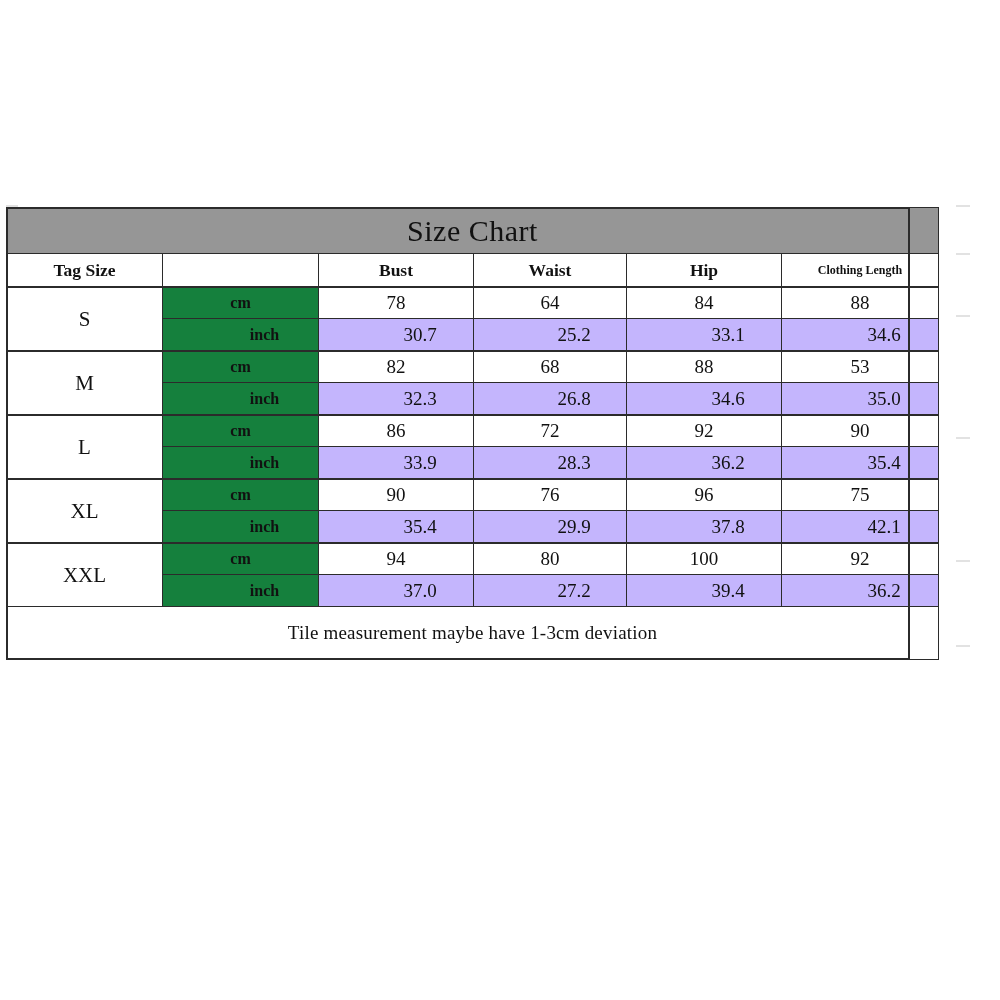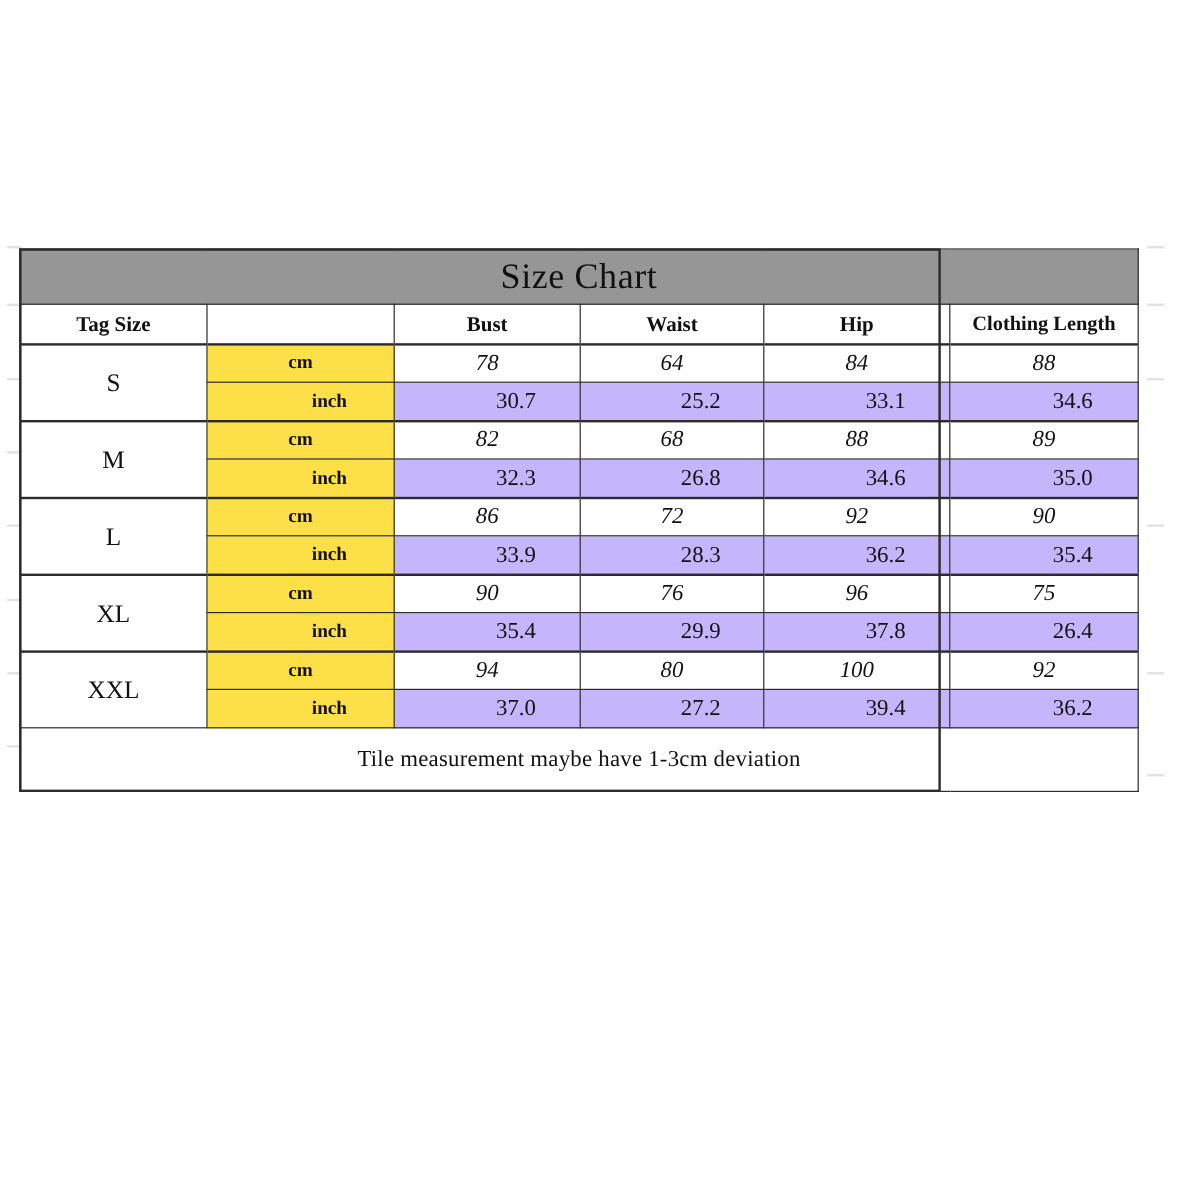"Size Chart" #chart-wrap { left: 16px -> 6px; width: 768px -> 904px }
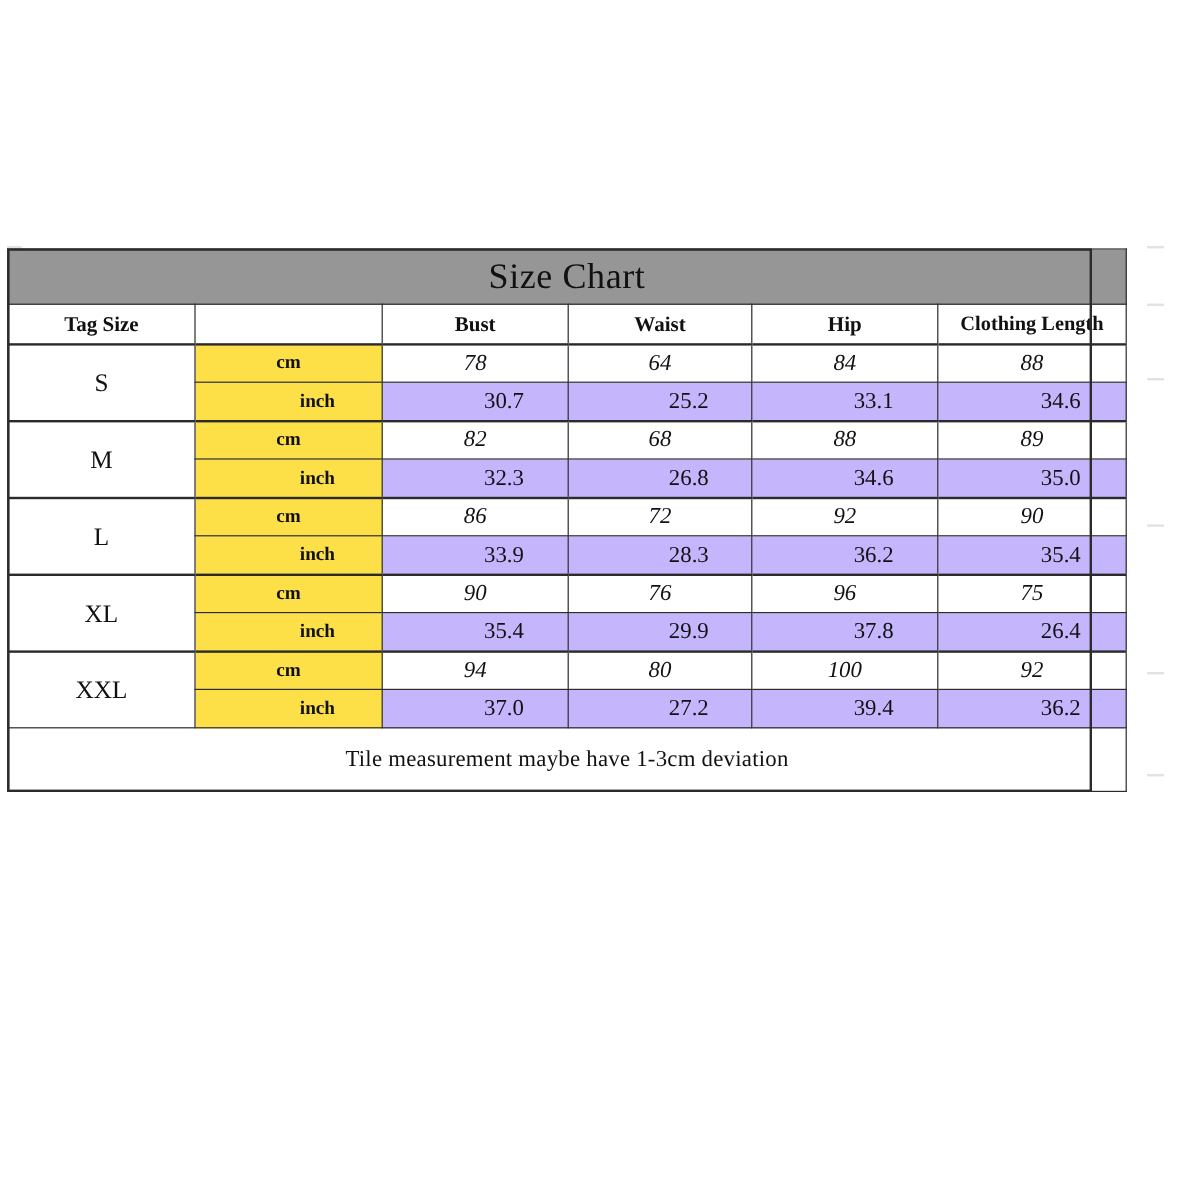"Clothing Length" td.head-clothing { font-size: 17px -> 12px }
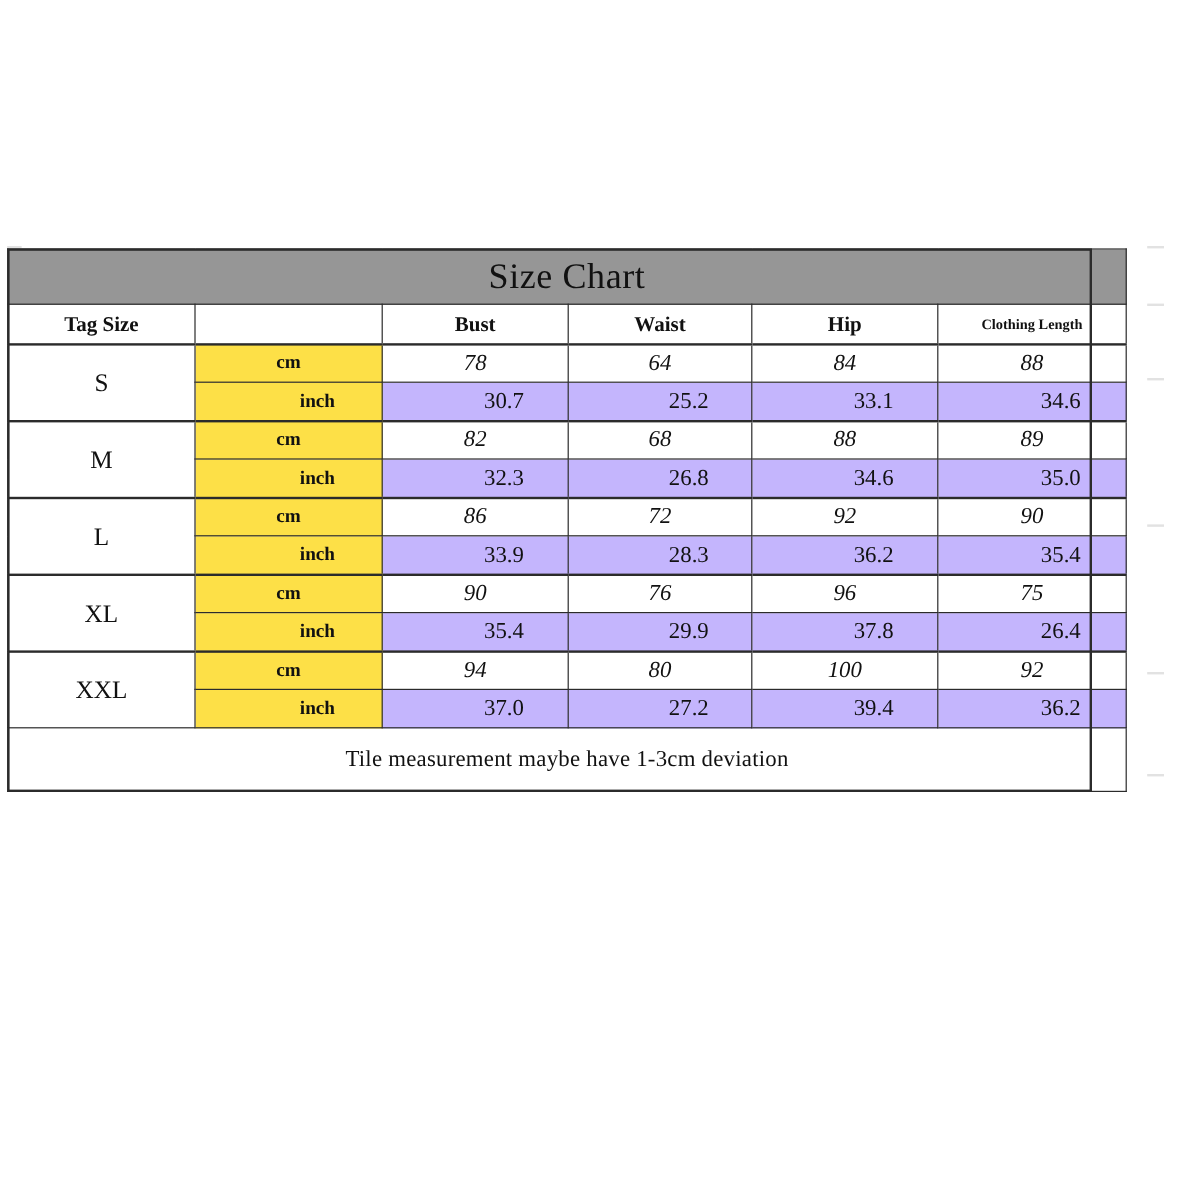"cm" td.unit-cell { background: #fde047 -> #15803d }
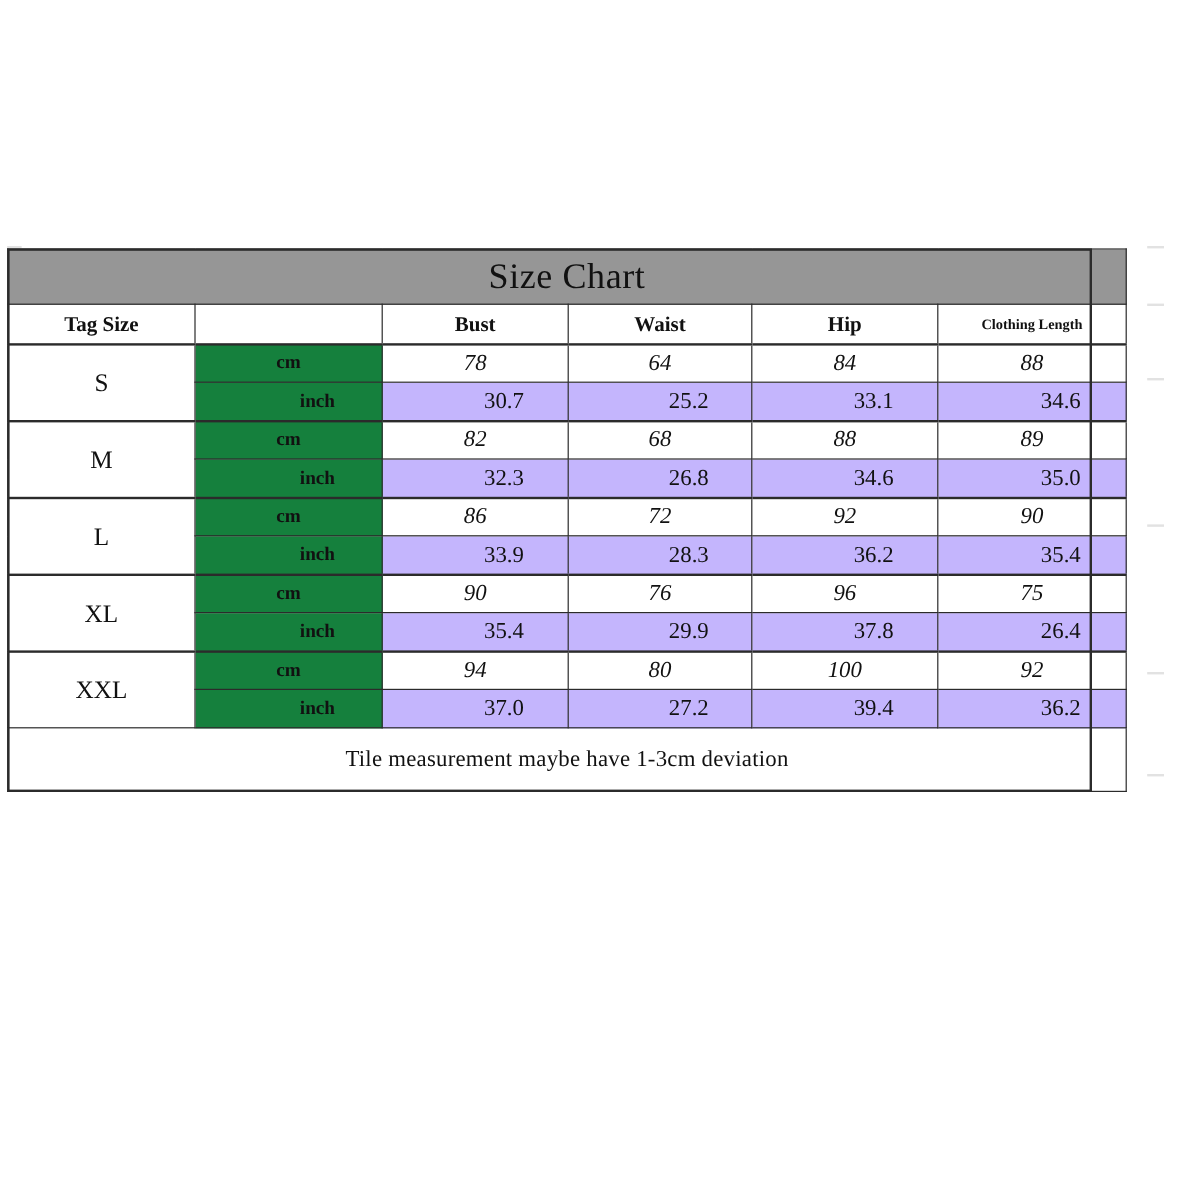"78" tr.row-cm td.val-cell { font-style: italic -> none }
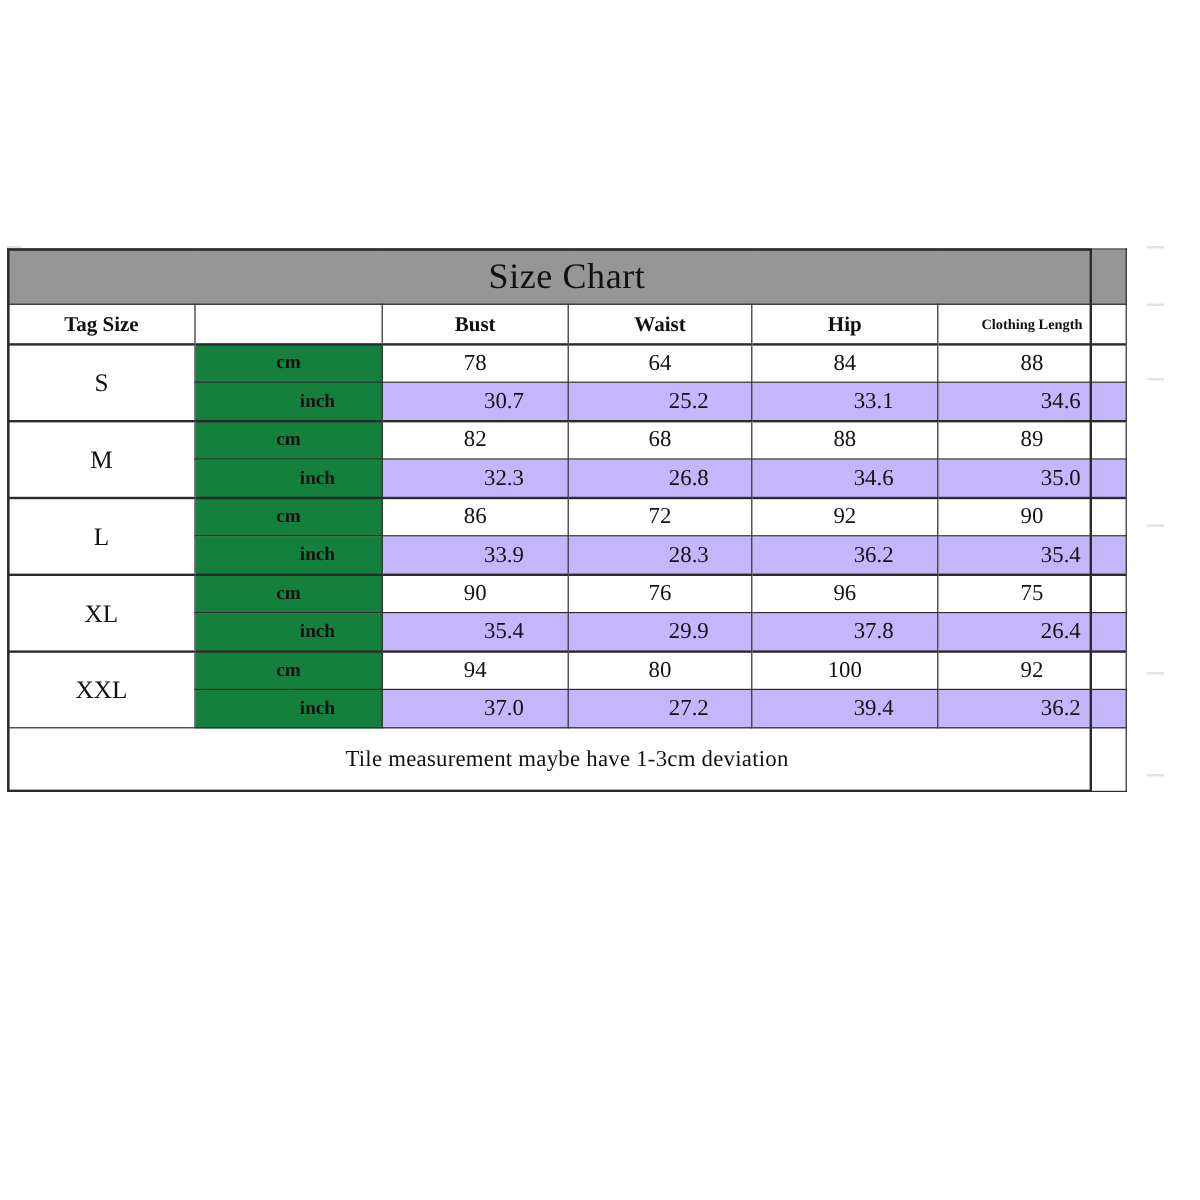"89" td.val-cell { text: 89 -> 53 }
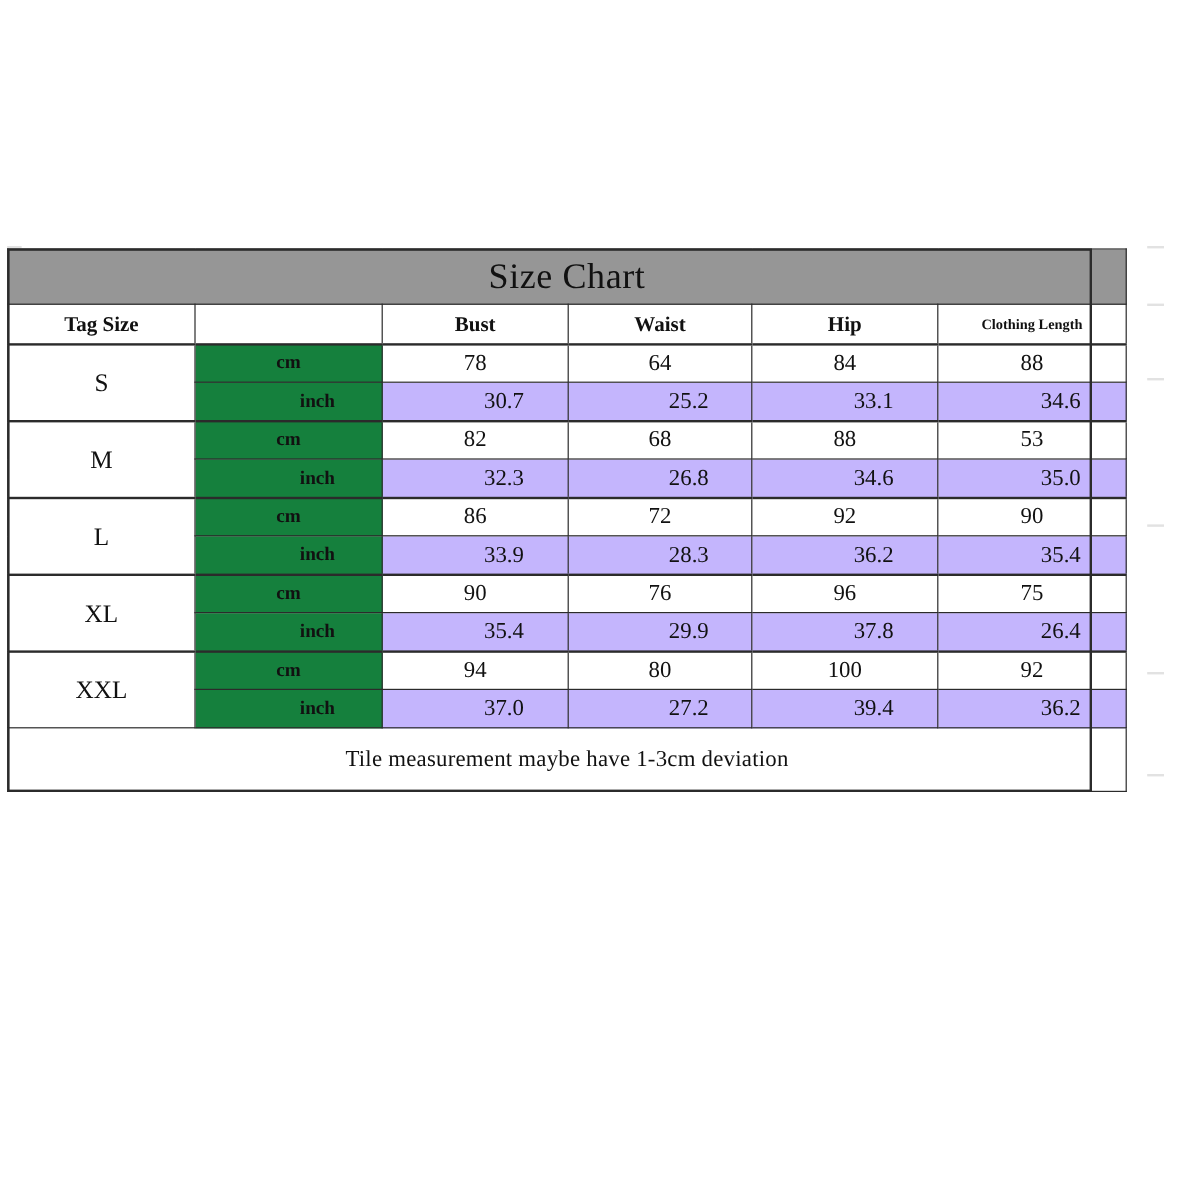"26.4" td.val-cell { text: 26.4 -> 42.1 }
